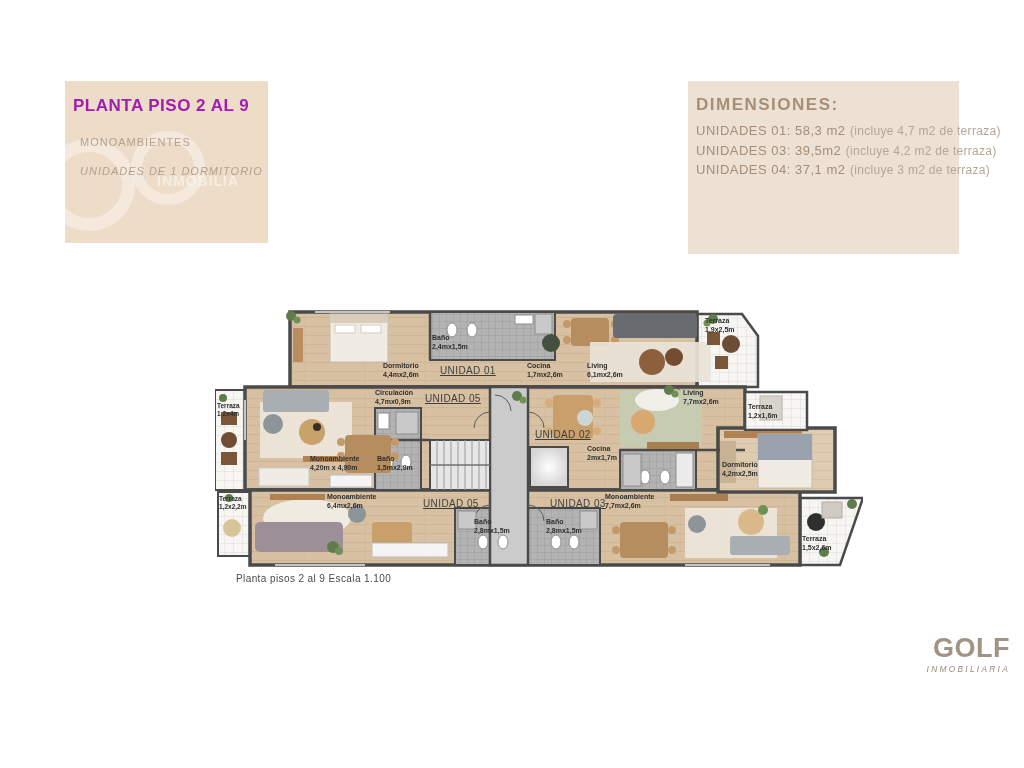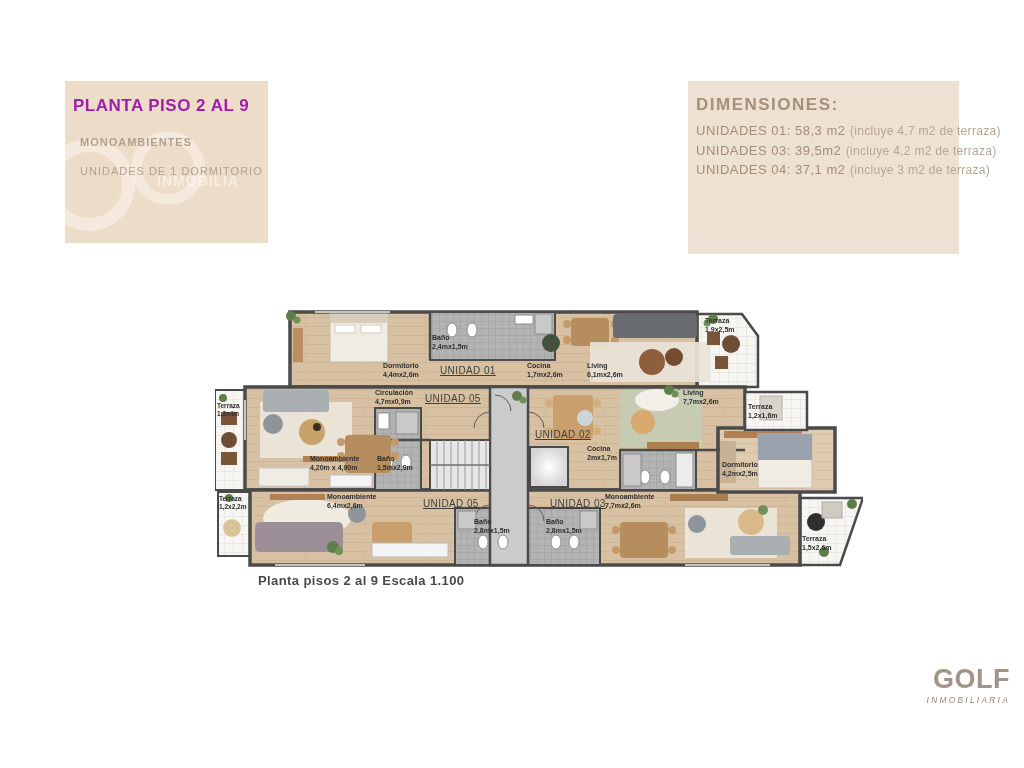"MONOAMBIENTES" .info-sub.s1 { font-weight: bold -> none }
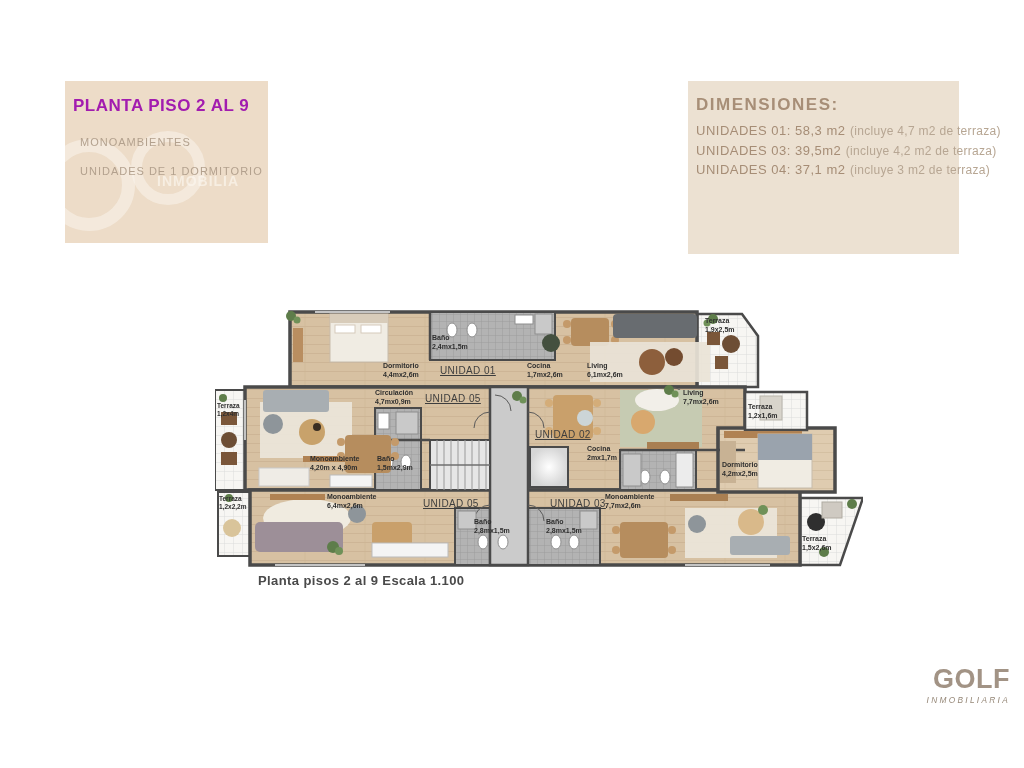"UNIDADES DE 1 DORMITORIO" .info-sub.s2 { font-style: none -> italic }
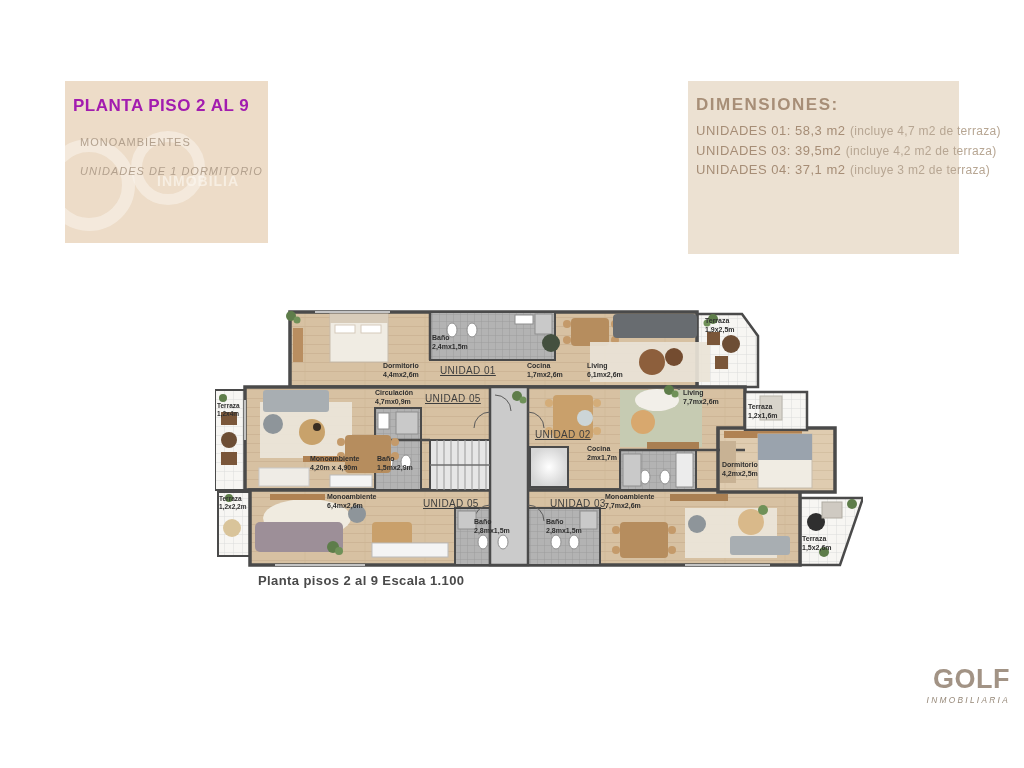"Planta pisos 2 al 9" .caption { font-size: 13px -> 10px; font-weight: bold -> none; left: 258px -> 236px }
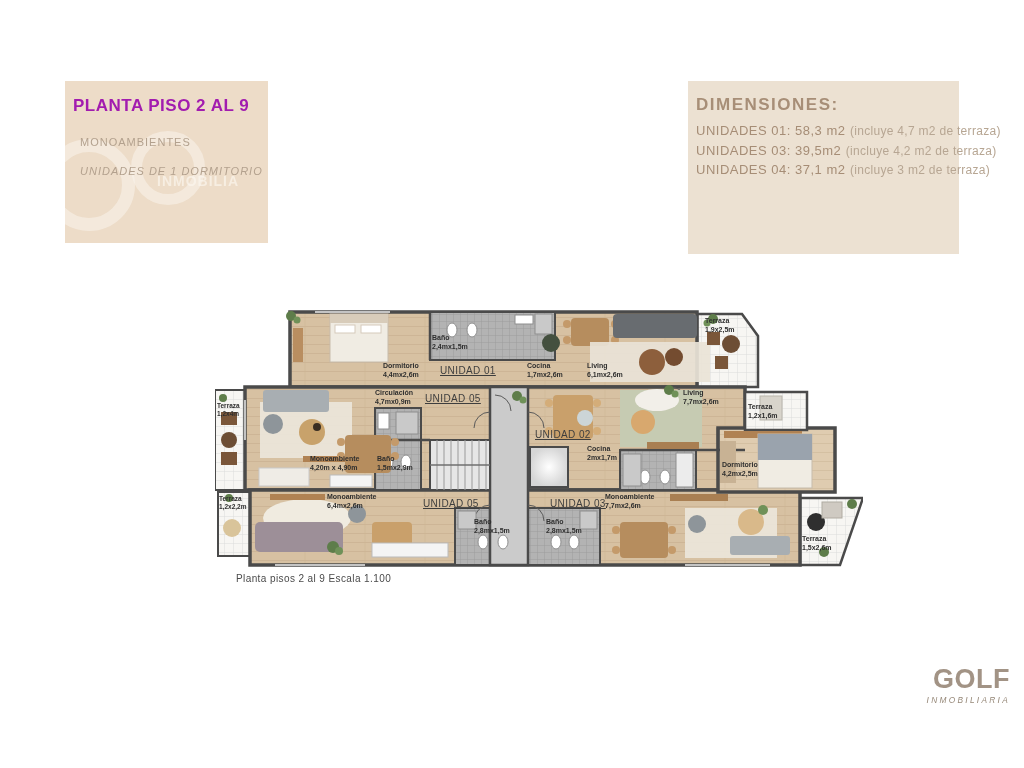"GOLF" .logo { top: 666px -> 635px }
